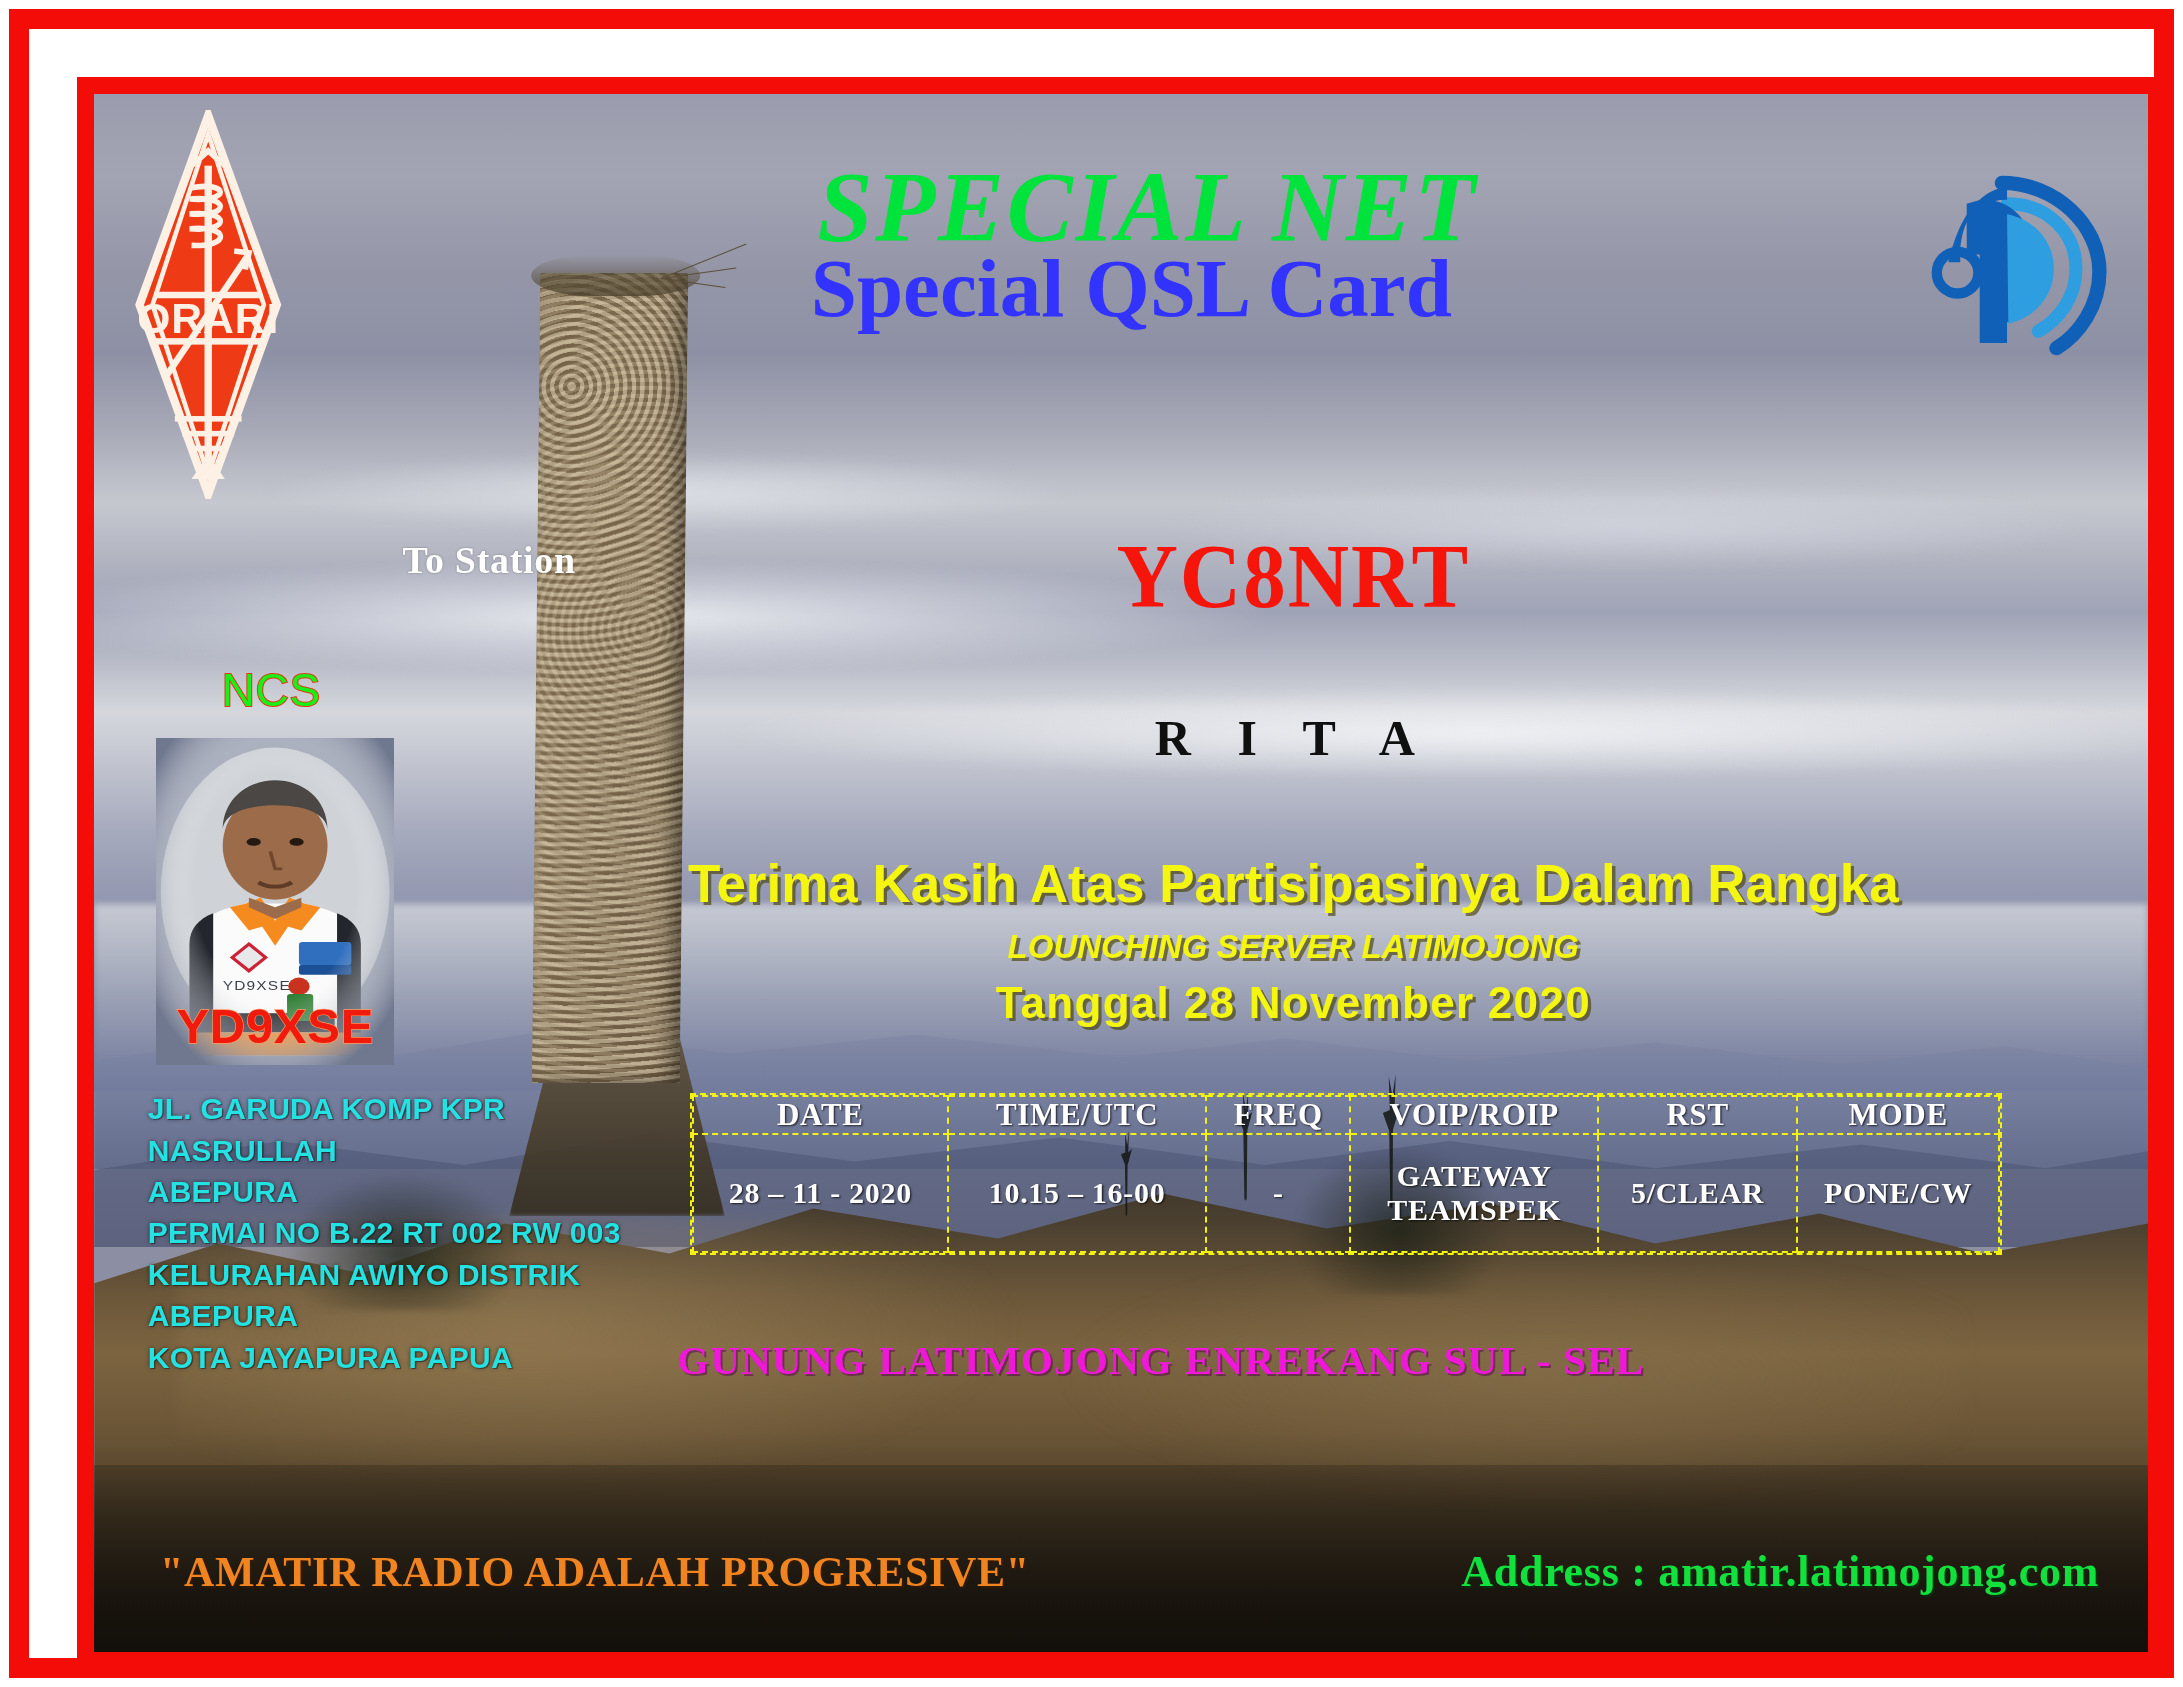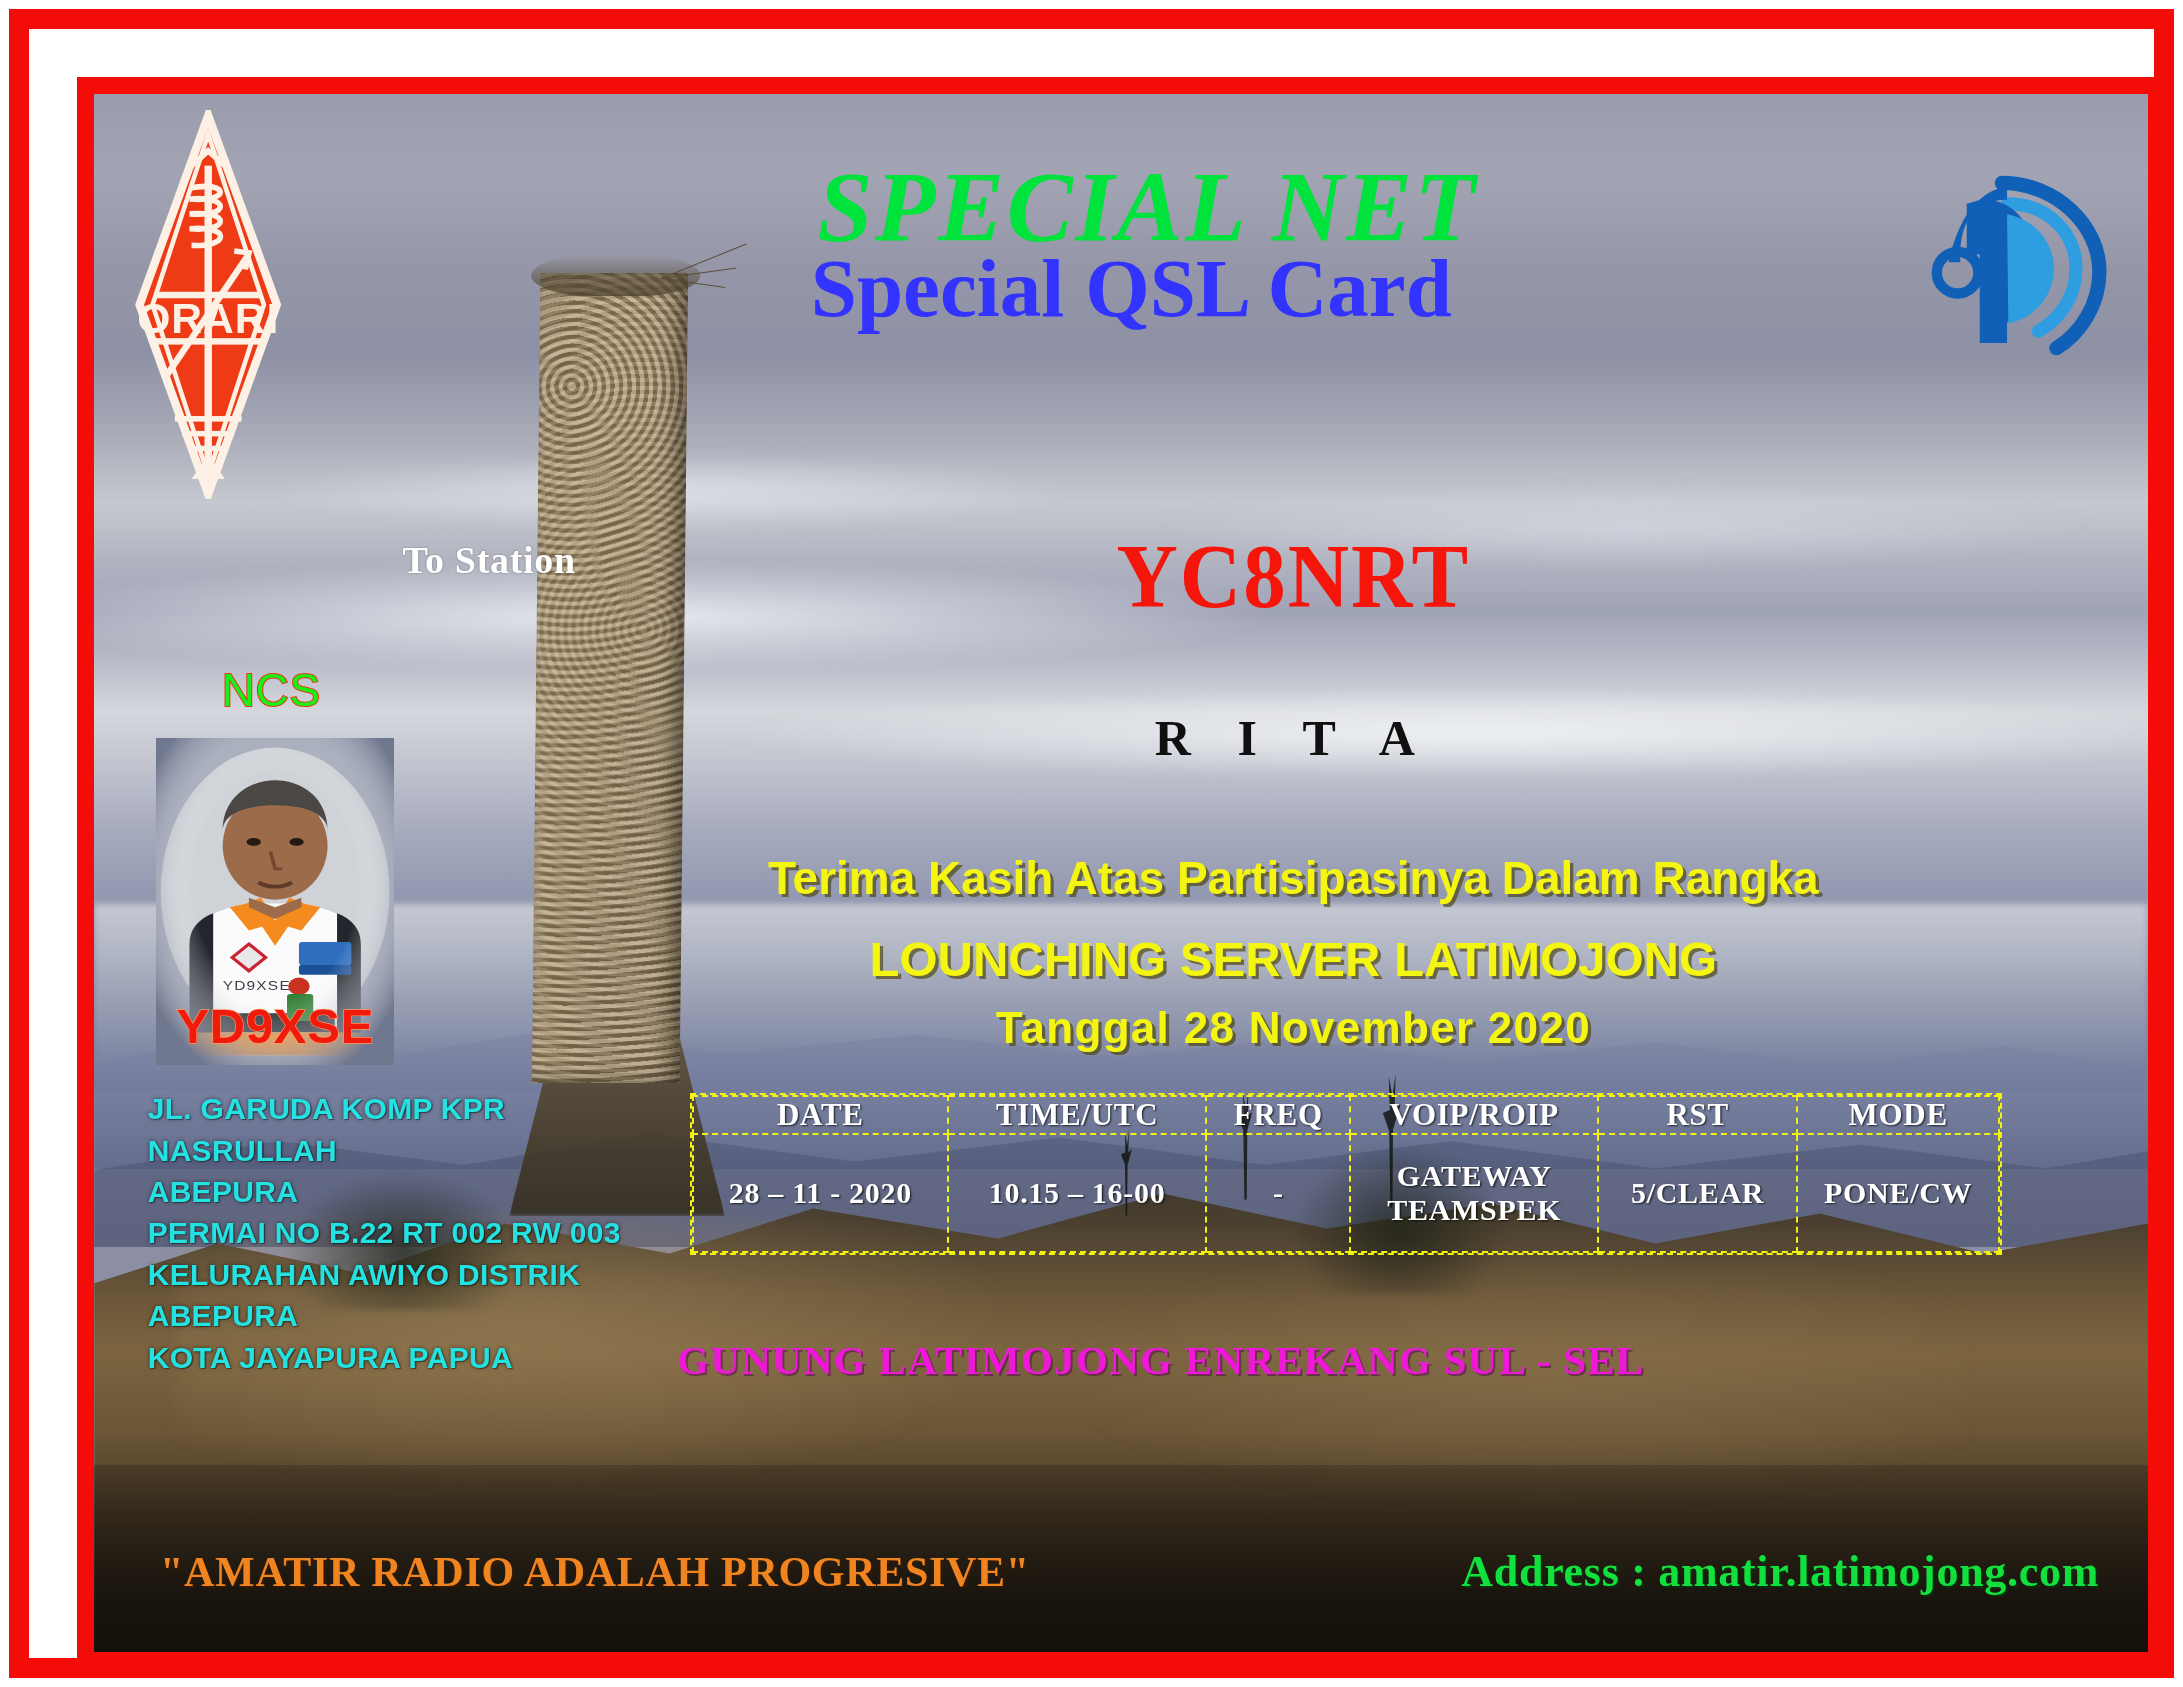"Terima Kasih Atas Partisipasinya Dalam" .thanks .l1 { font-size: 46px -> 53px }
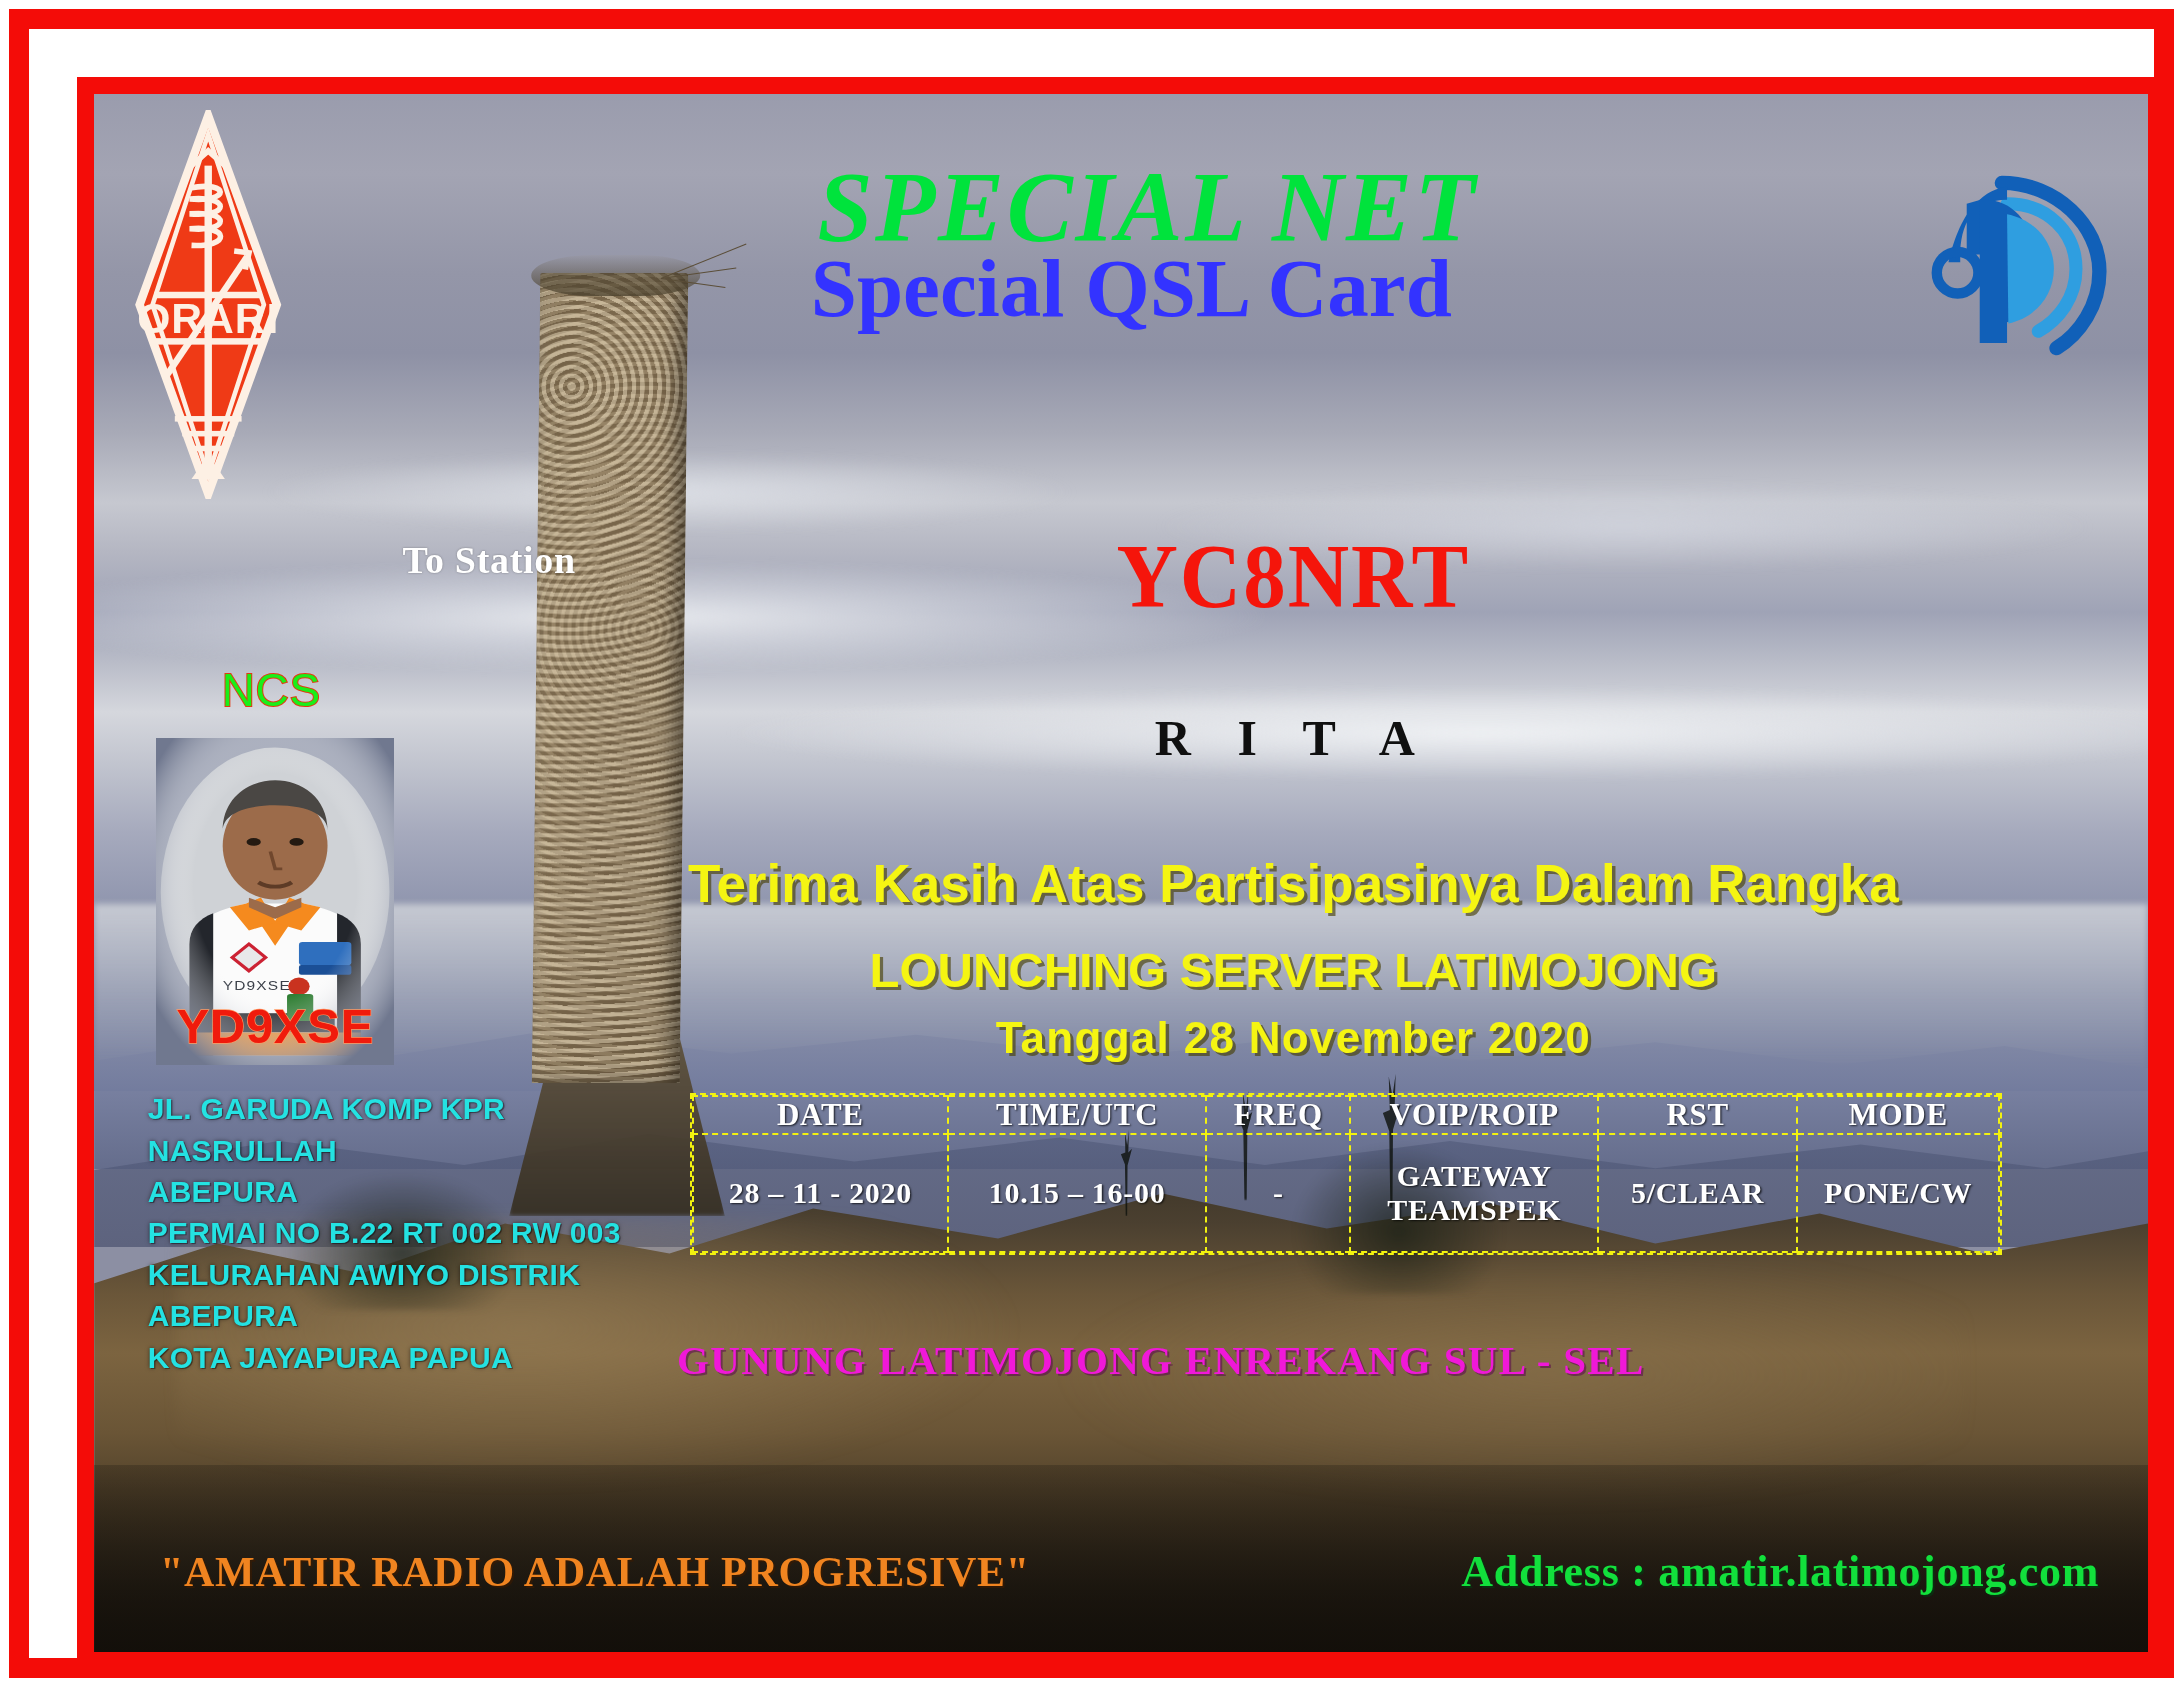"LOUNCHING SERVER LATIMOJONG" .thanks .l2 { font-size: 49px -> 33px; font-style: none -> italic; margin-top: 12px -> none }
